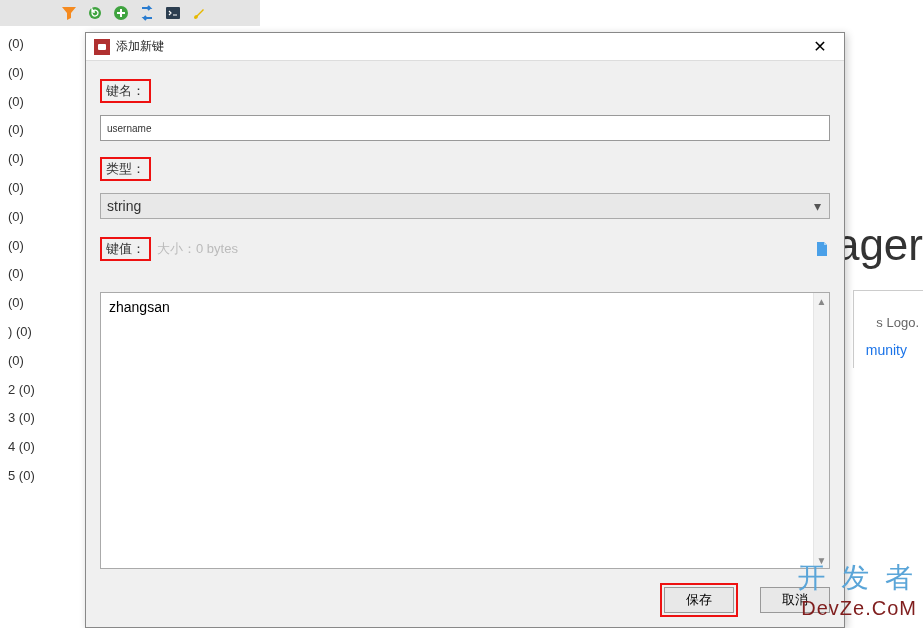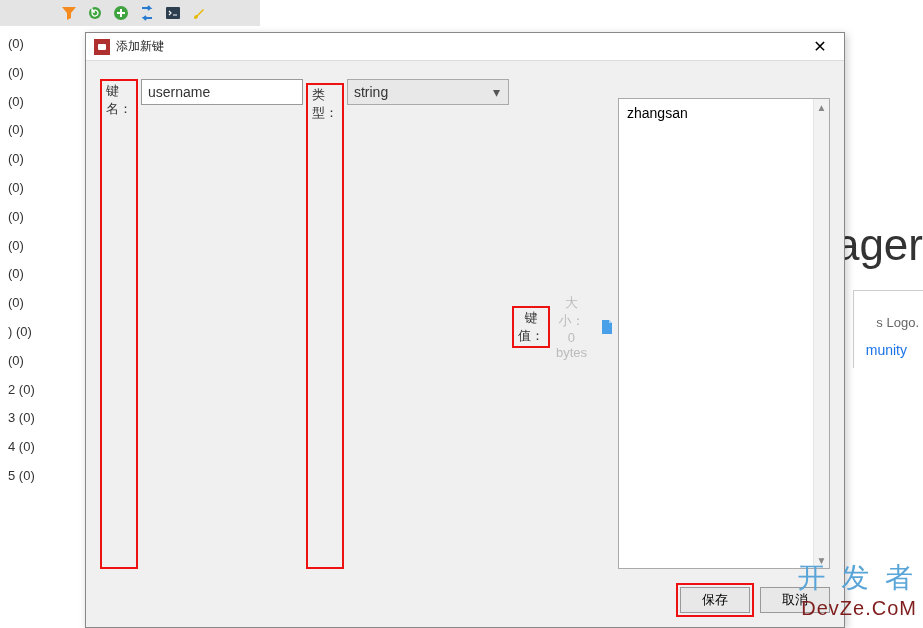"键名：" .dialog-body { flex-direction: row -> column; gap: 3px -> 12px }
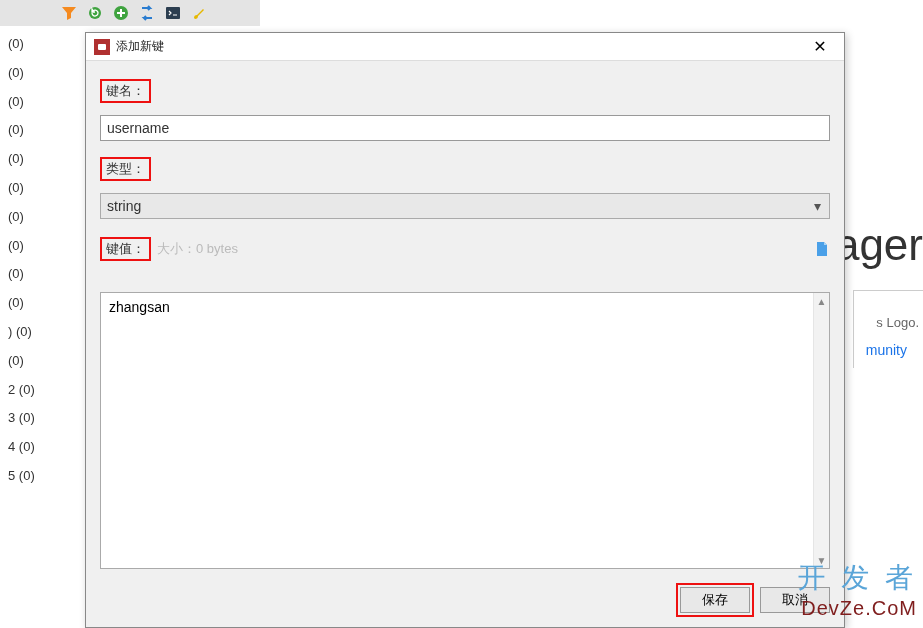"username" .input-text { font-size: 14px -> 10px }
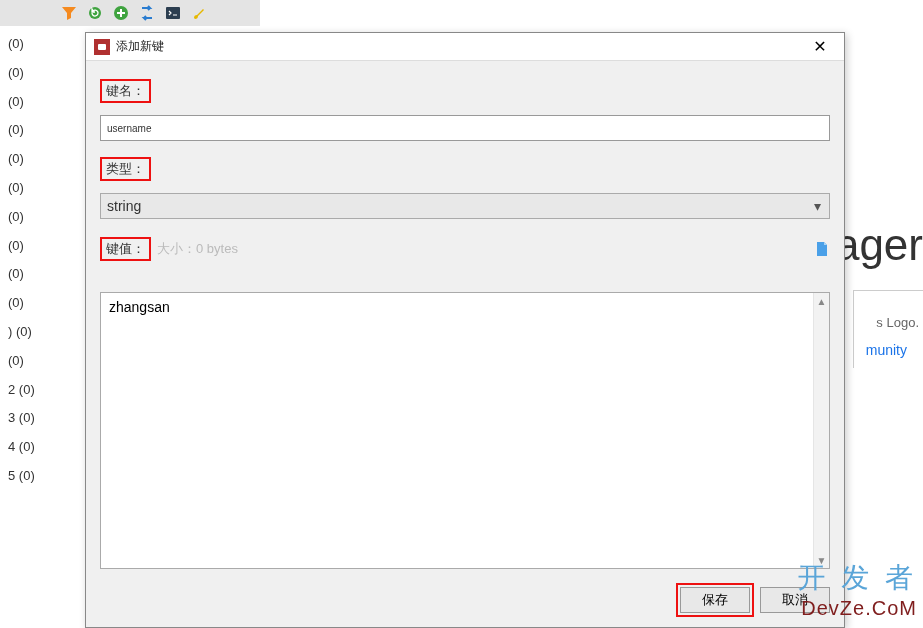"保存" .btn-row { gap: 10px -> 26px }
